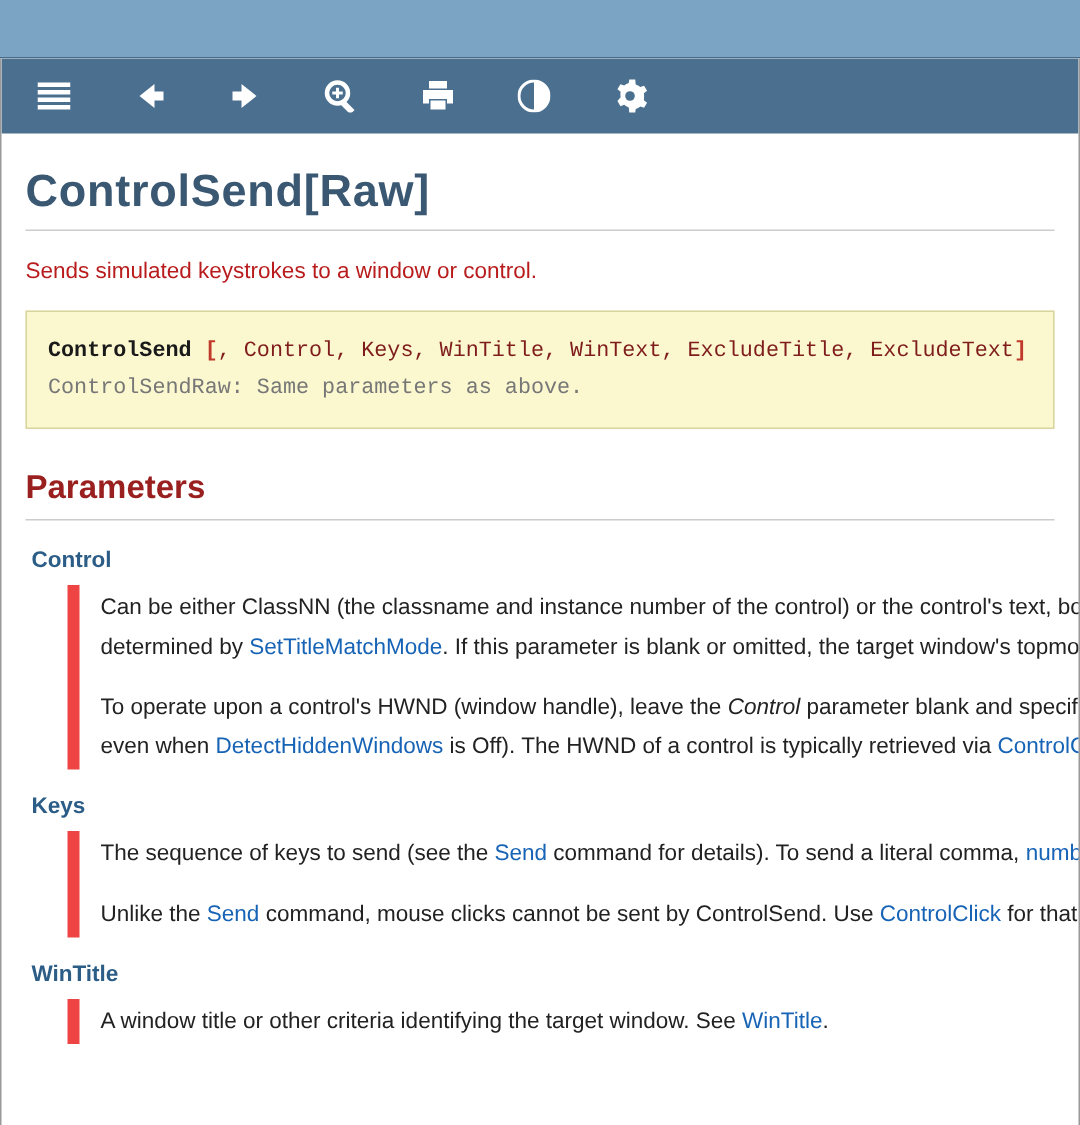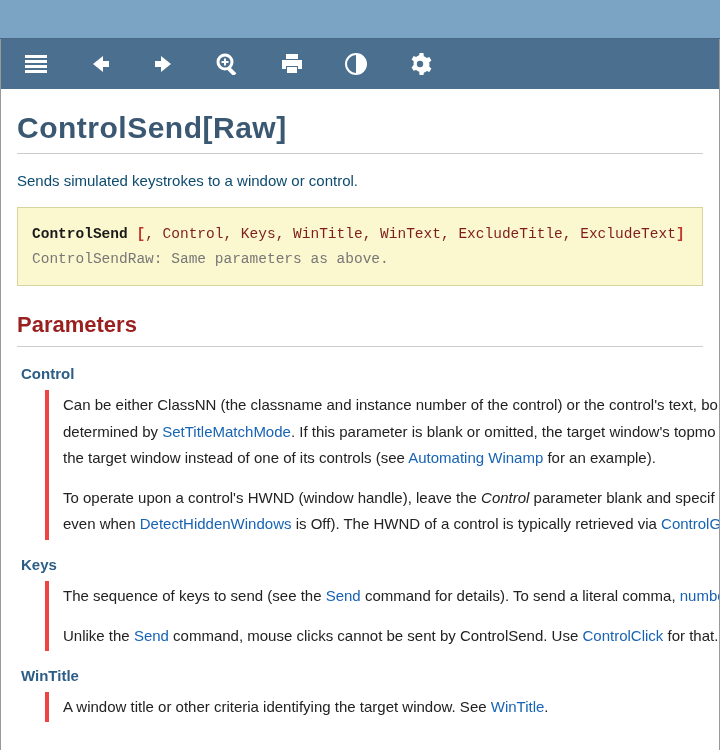"Sends simulated keystrokes to a" .lead { color: #0c4a6e -> #b91c1c }
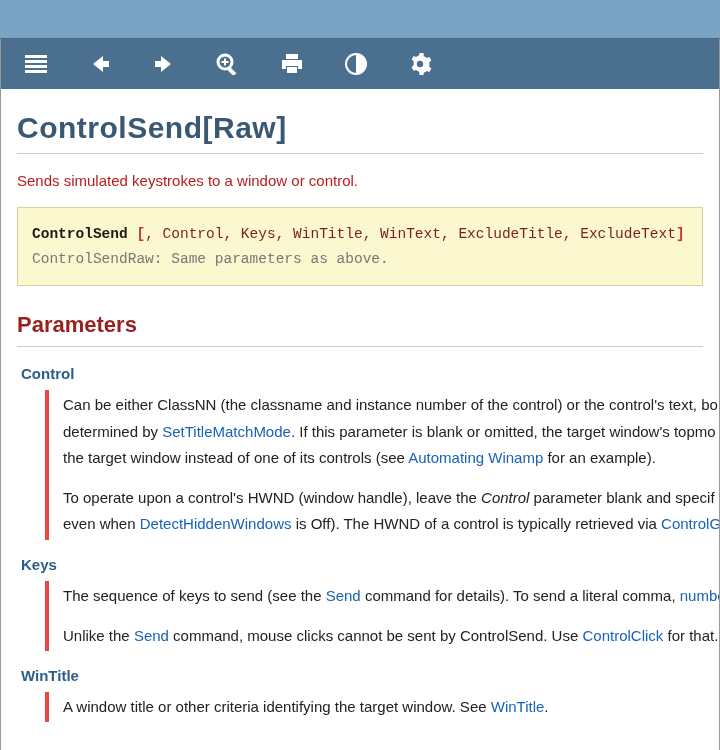"Can be either ClassNN (the" .param-block { border-left: 4px solid #ef4444 -> 8px solid #ef4444 }
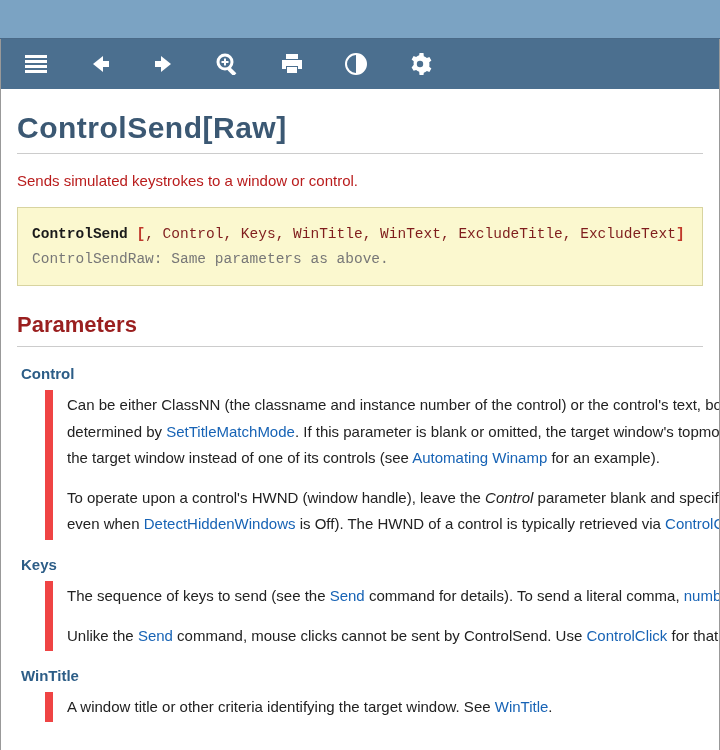"the target window instead of" p.para { html: <p><span>the target window instead of one of its controls (see </span><a>Automating Winamp</a><span> for an example).</span></p> -> none }
